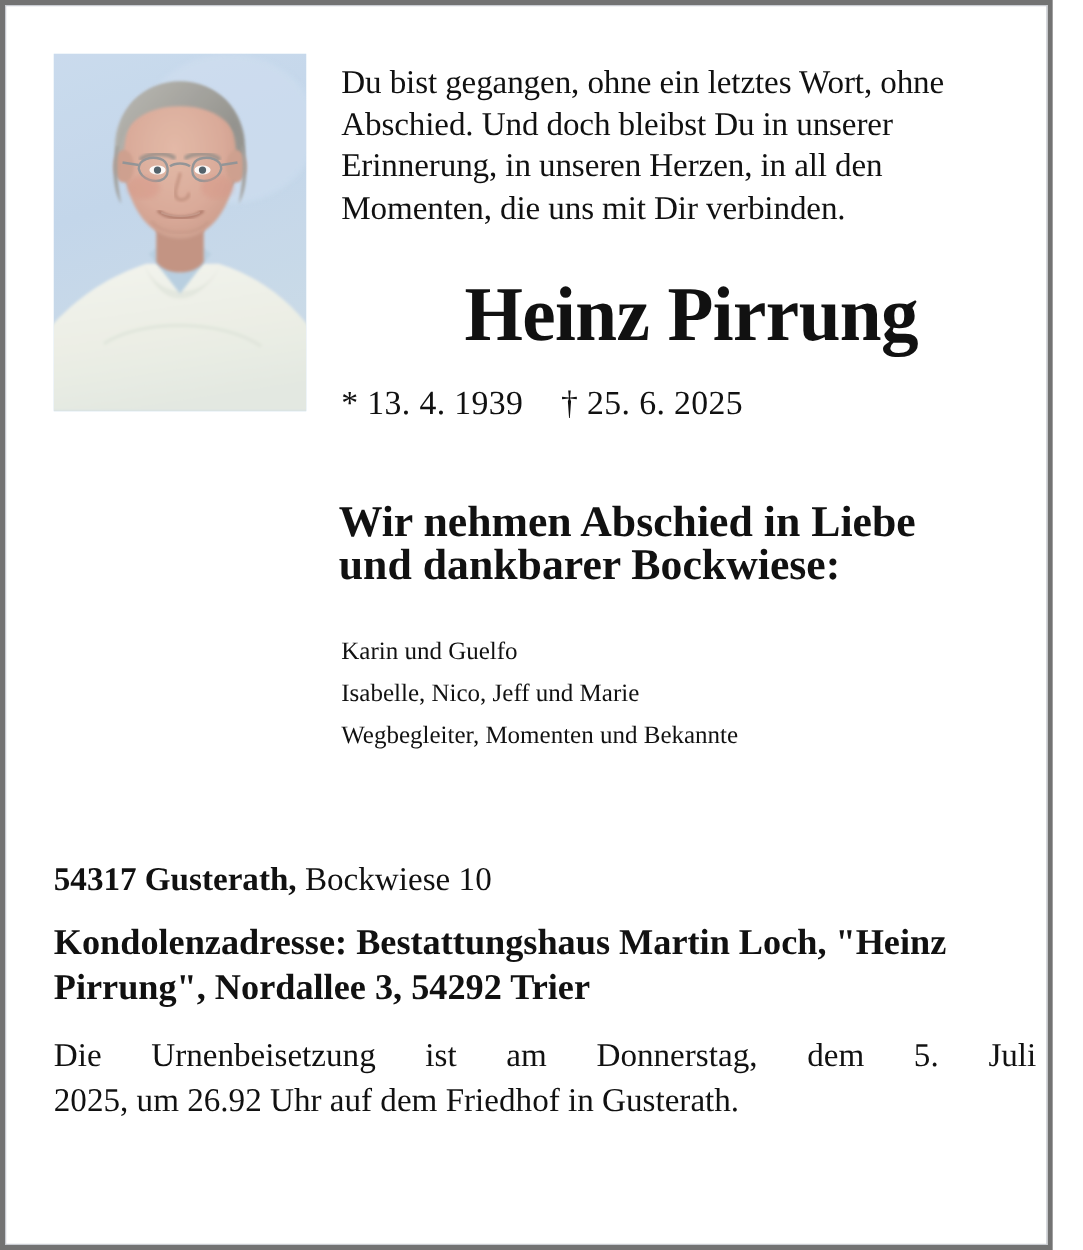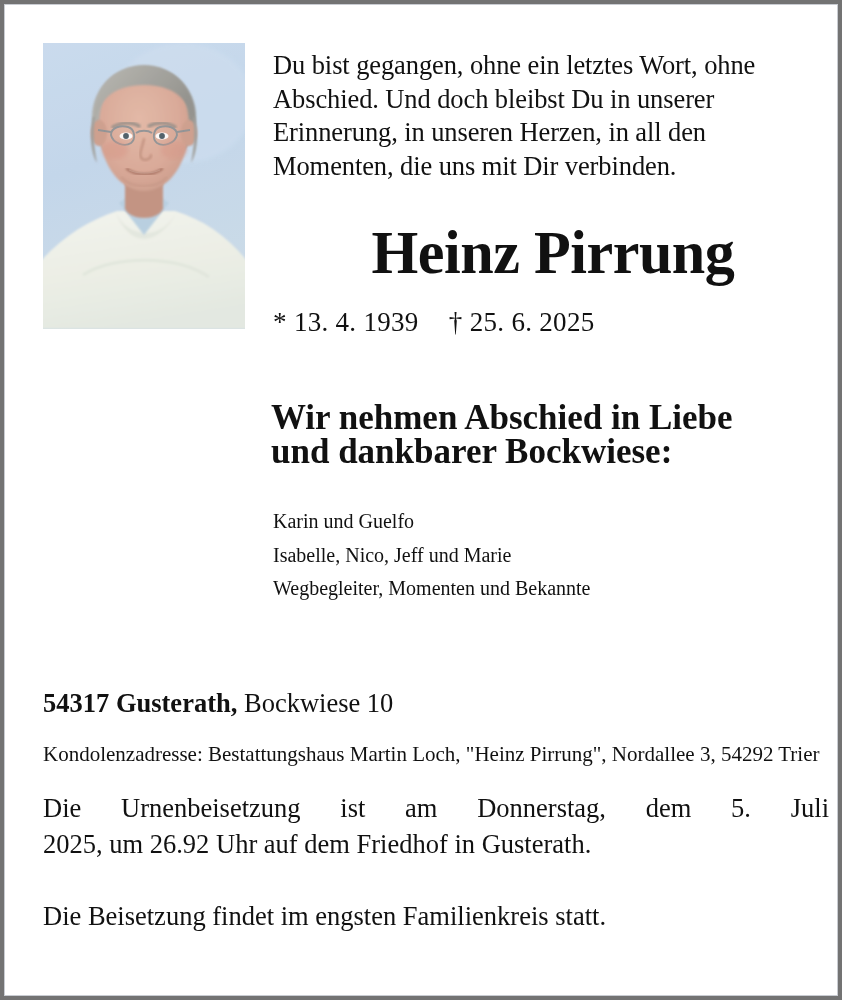"Kondolenzadresse: Bestattungshaus Martin" .condolence { font-size: 21px -> 29px; font-weight: none -> bold }
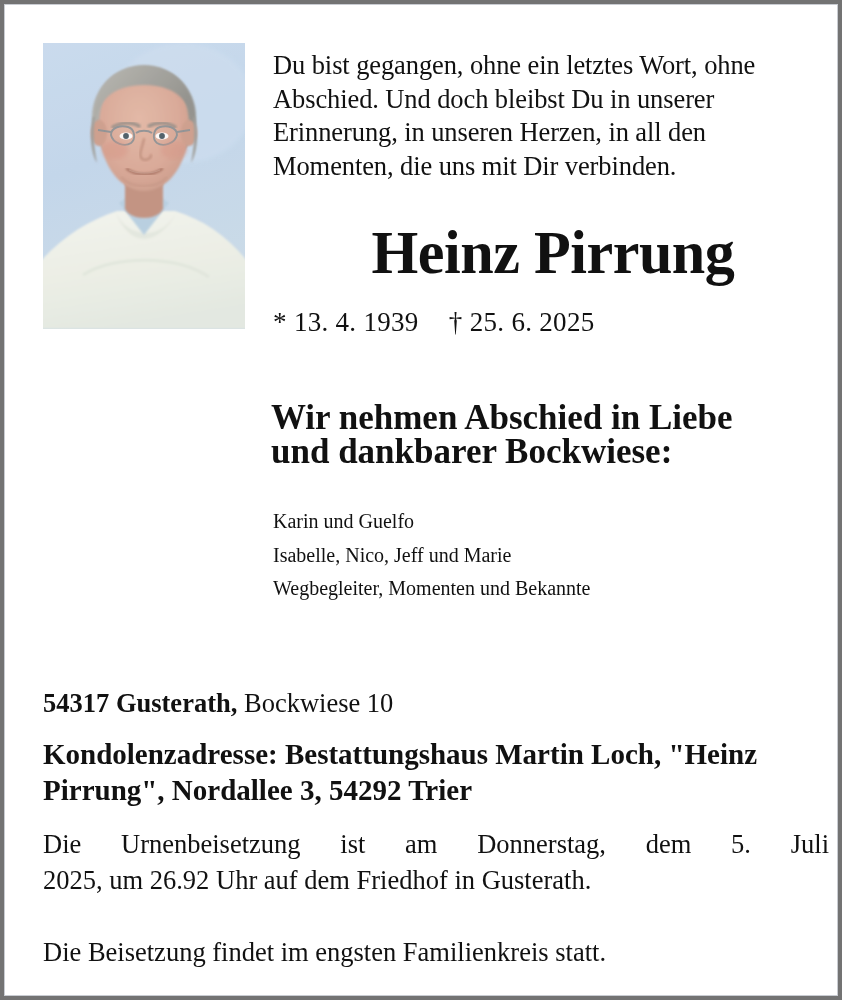"Die Beisetzung findet im engsten" span { html: <span>Die Beisetzung findet im engsten Familienkreis statt.</span> -> none }
